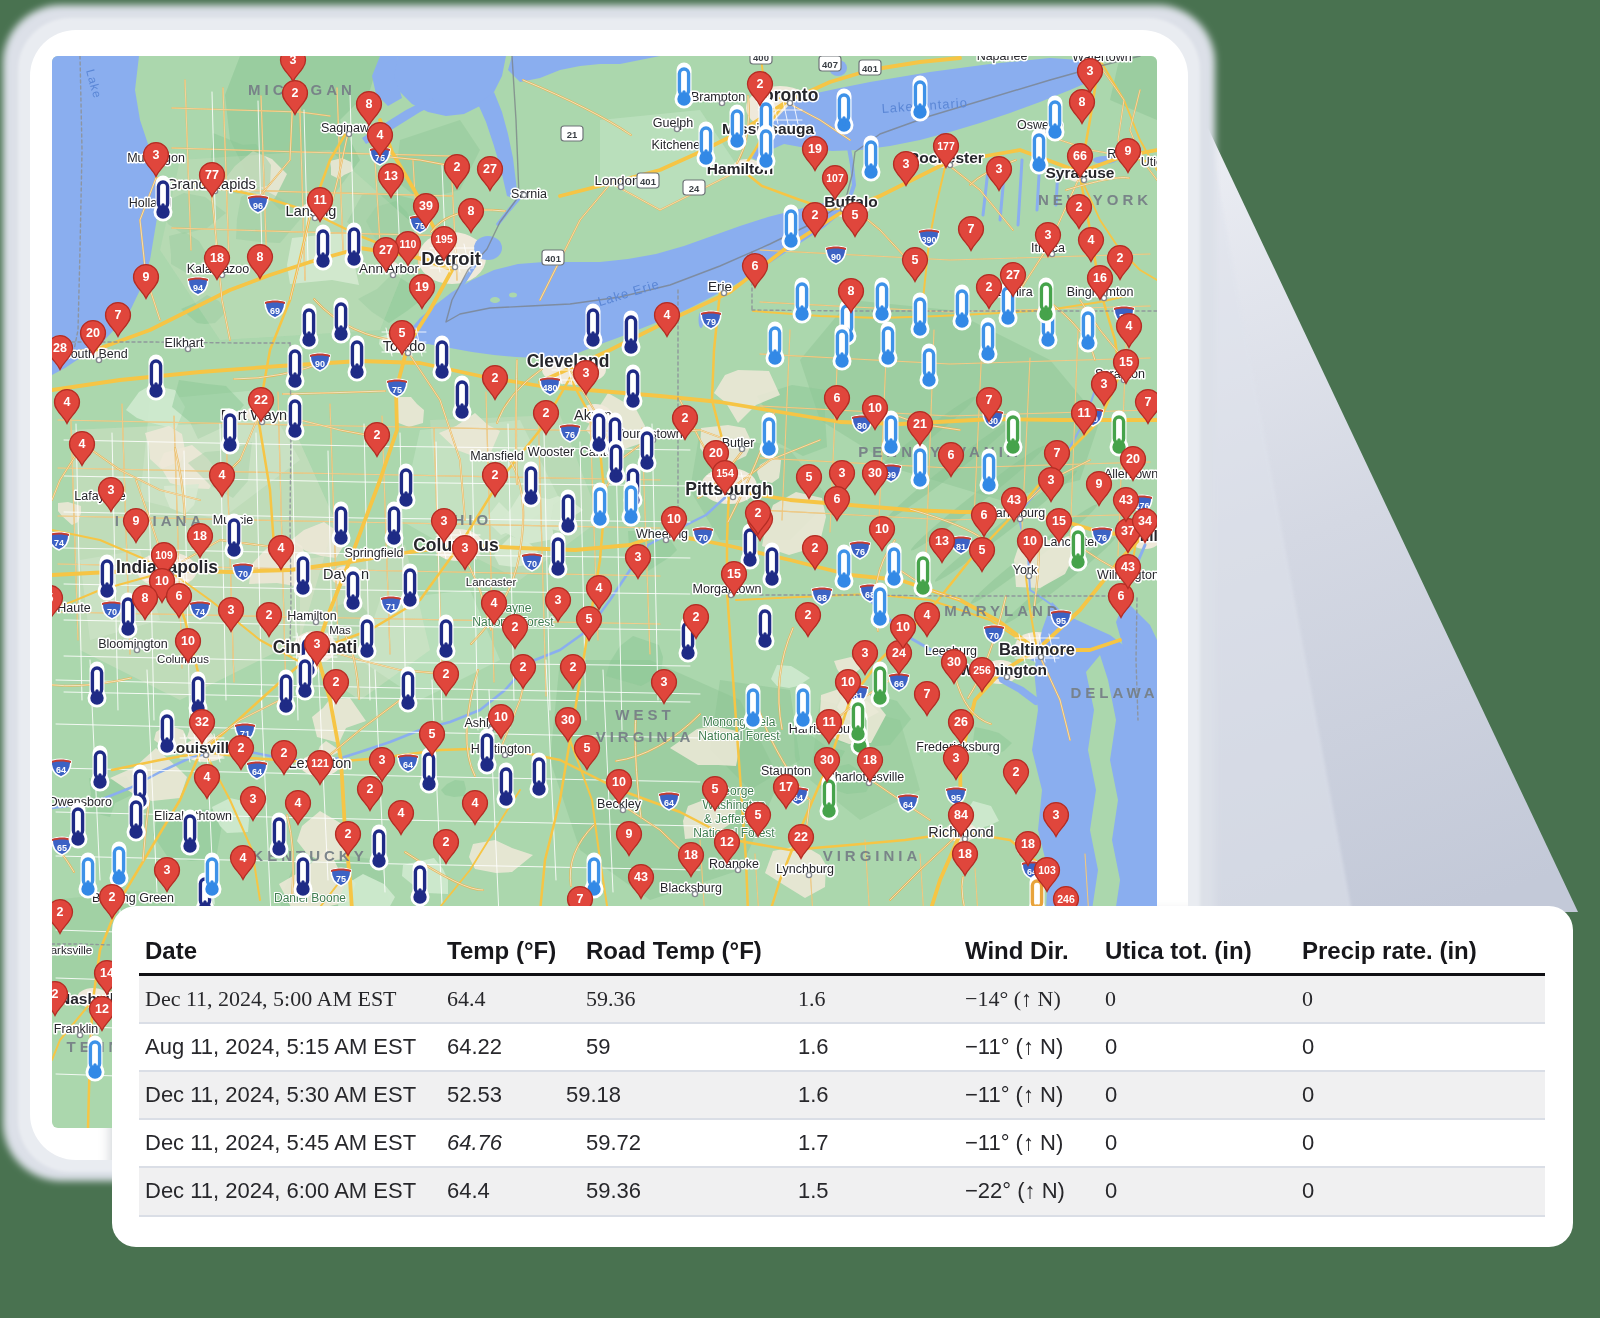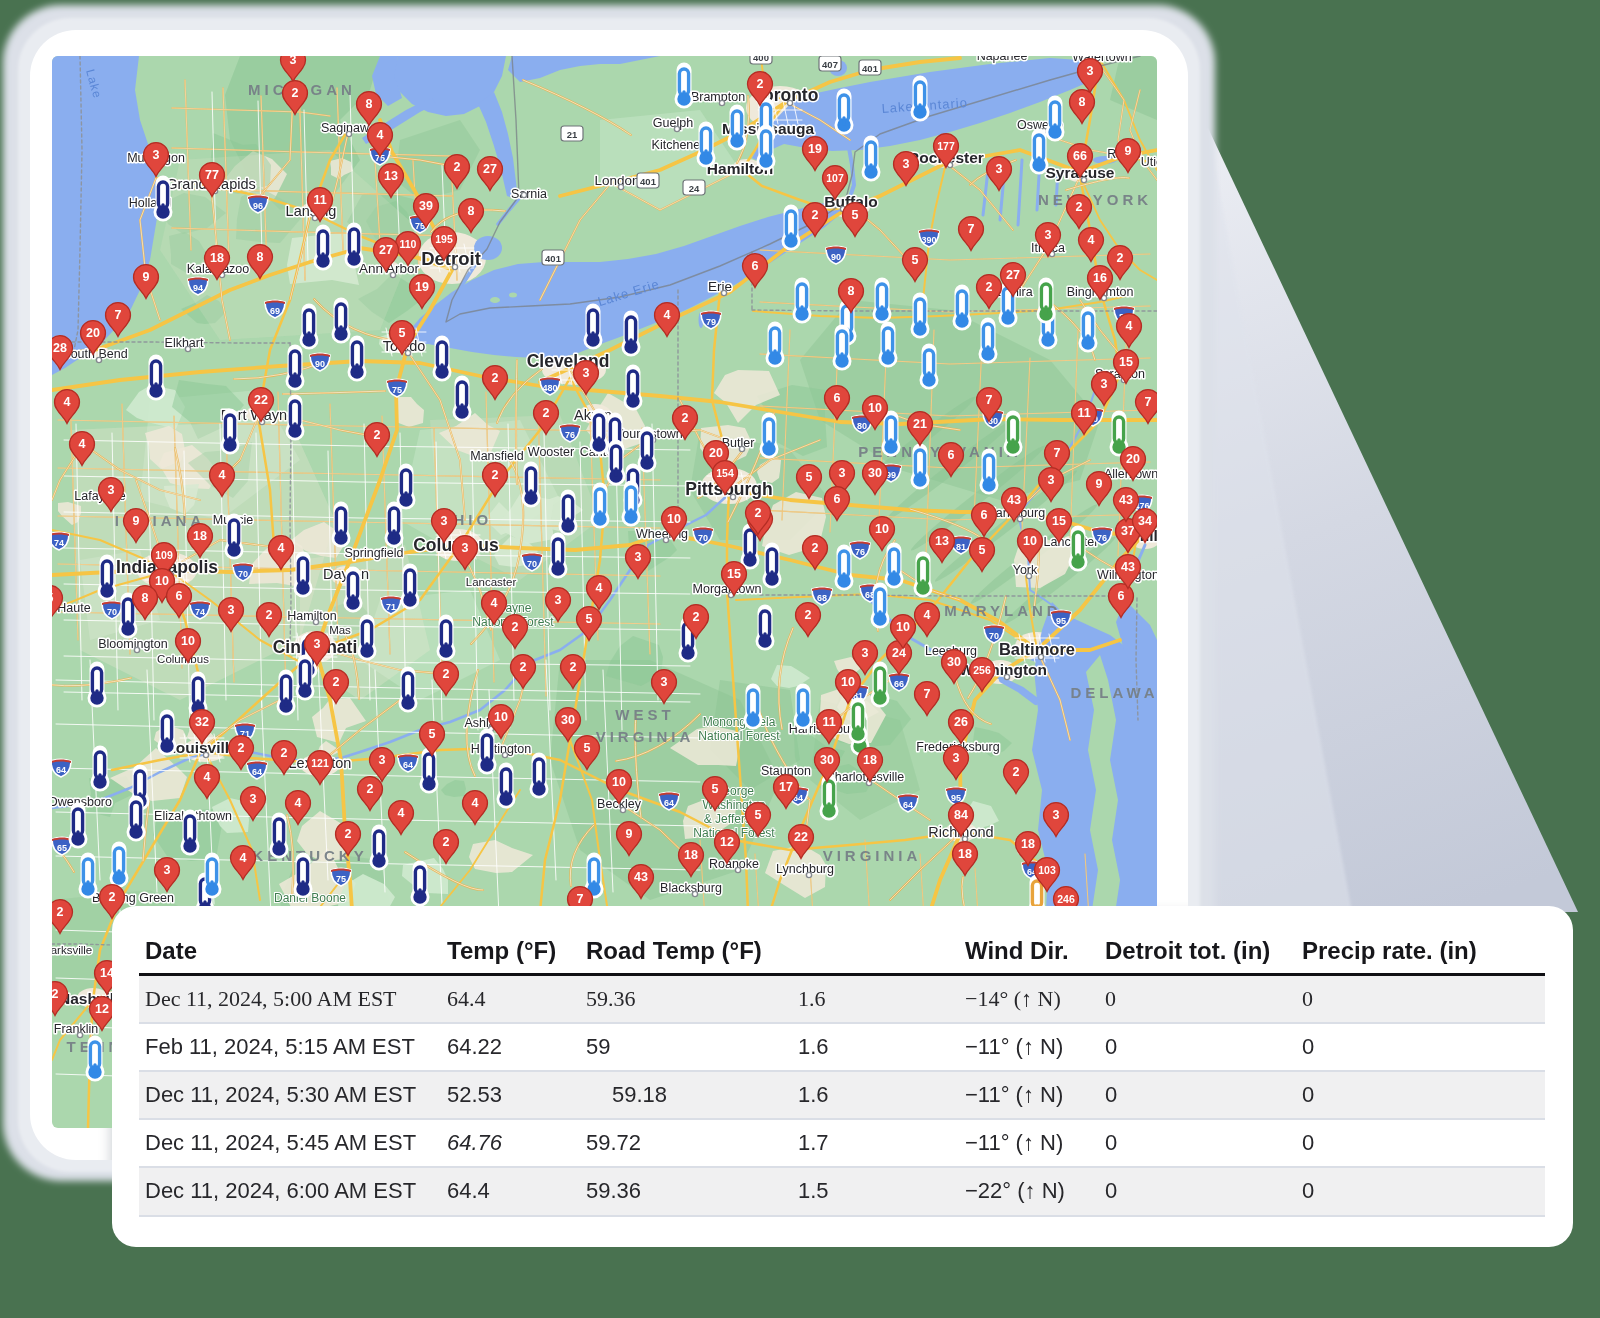"Detroit tot. (in)" div.hcell { text: Detroit -> Utica }
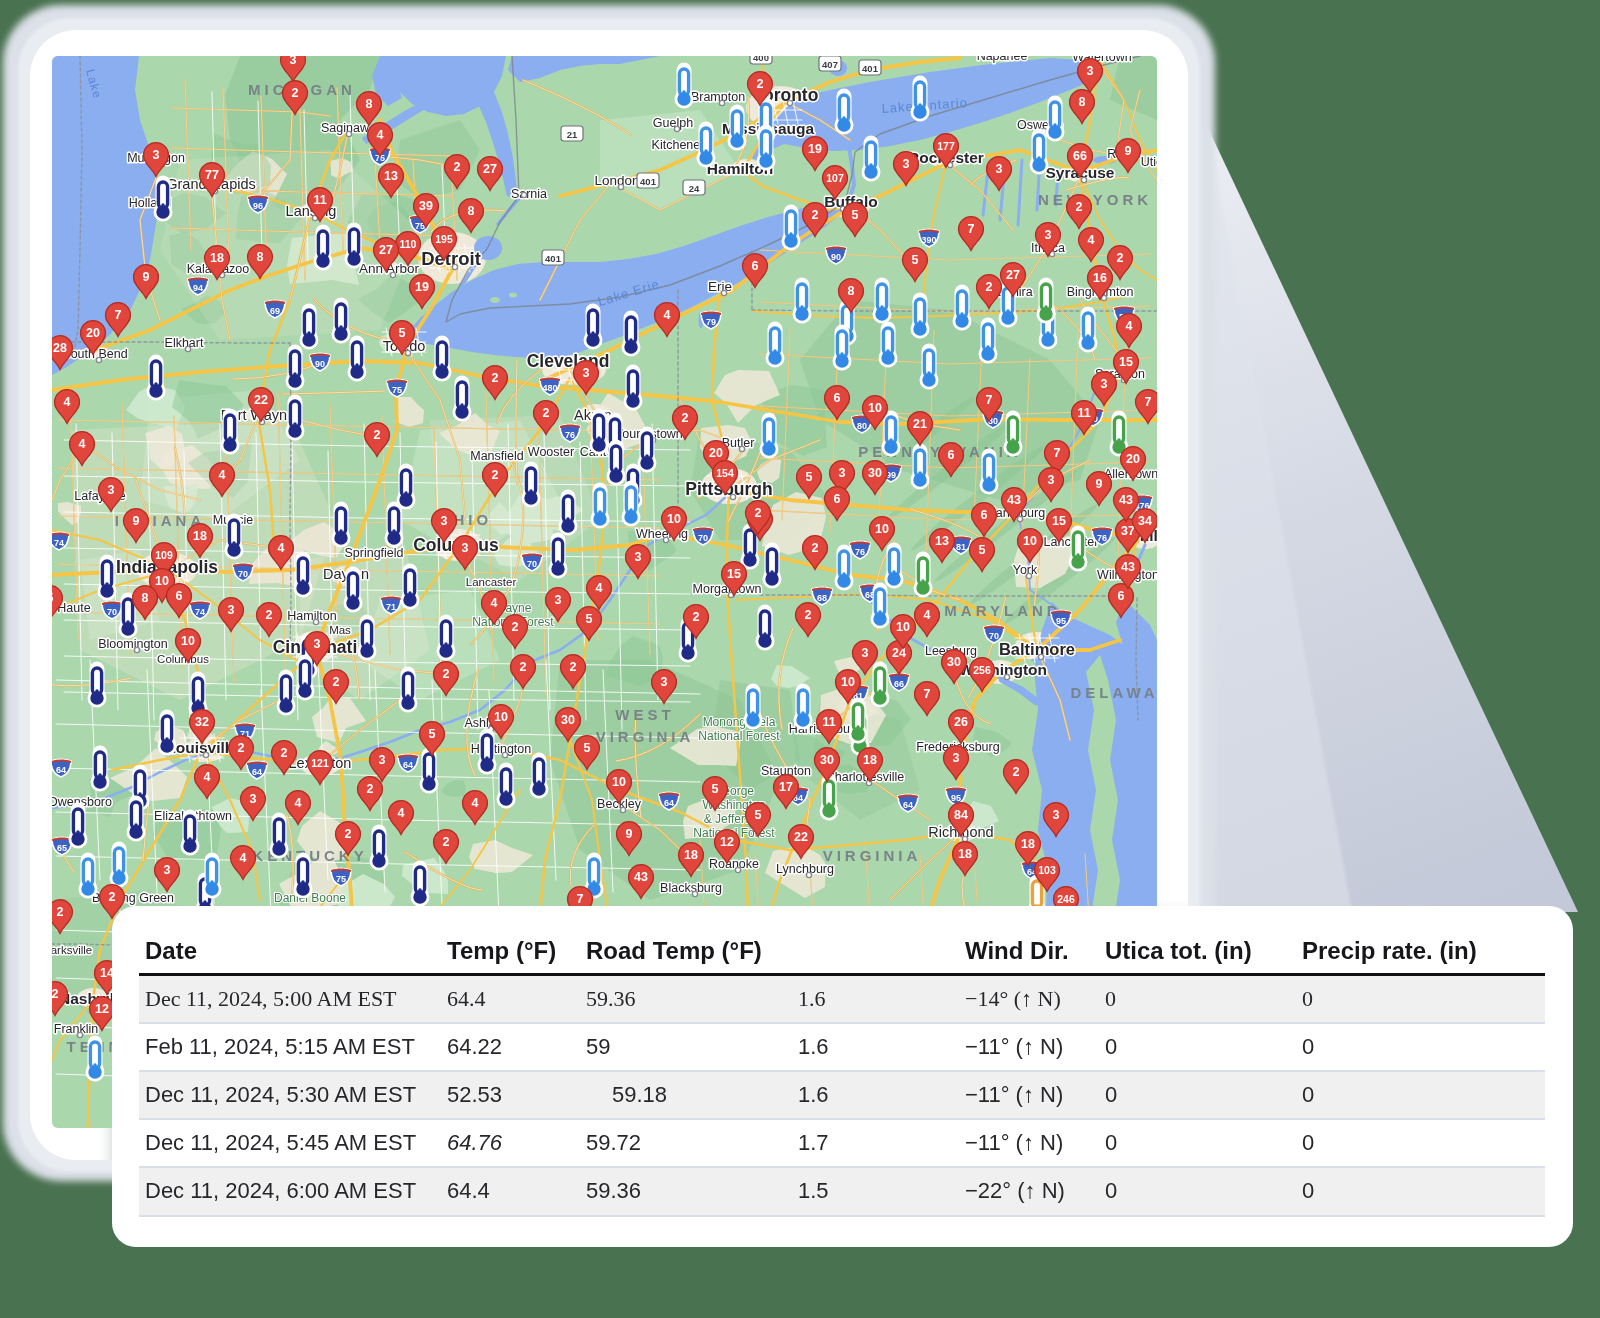"Feb 11, 2024, 5:15 AM" div.tcell { text: Feb -> Aug }
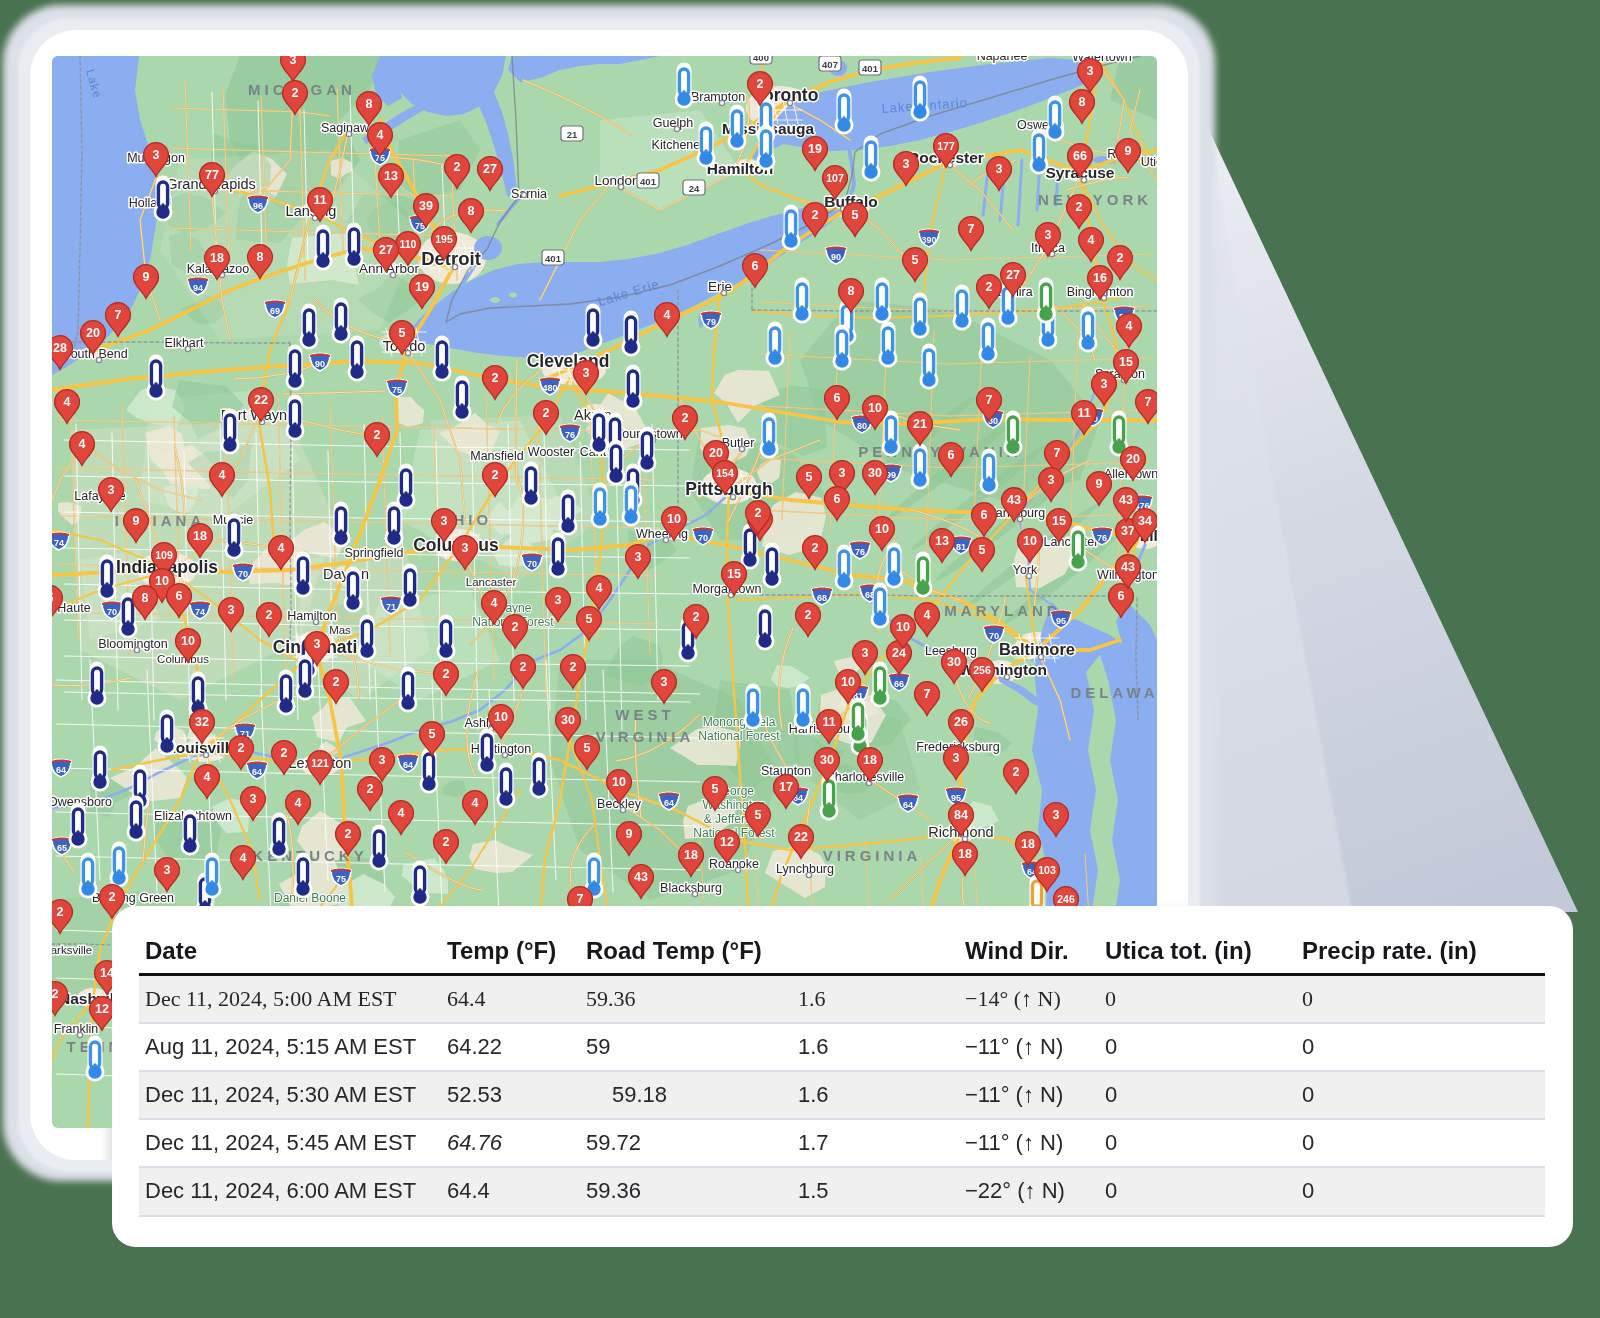"59.18" div.tcell { left: 473px -> 427px }
